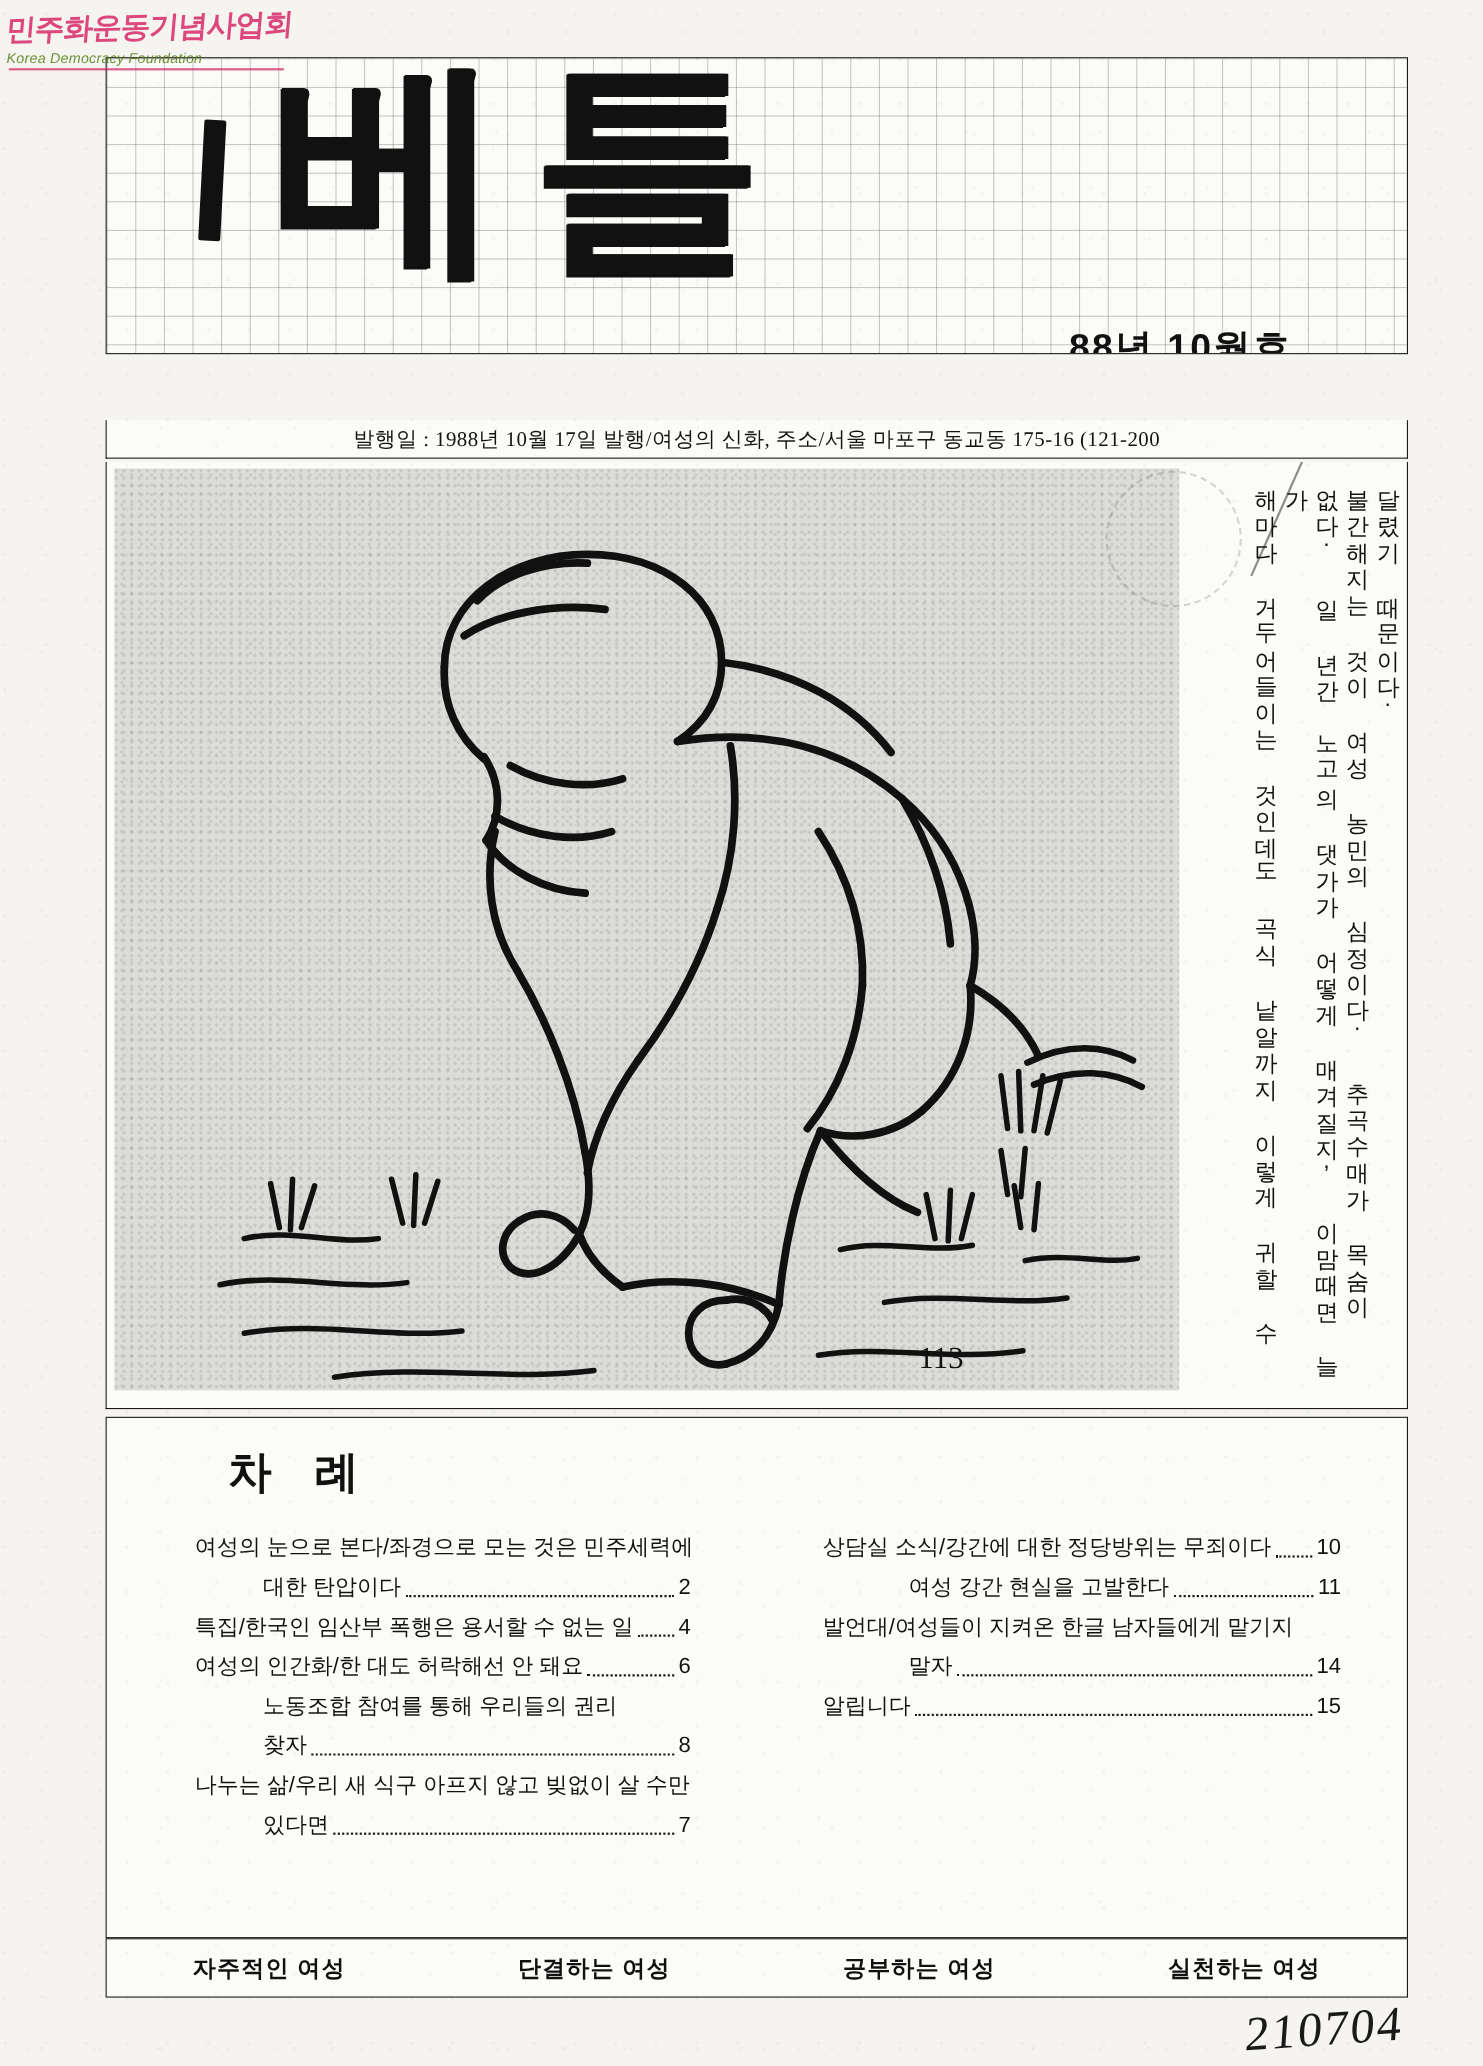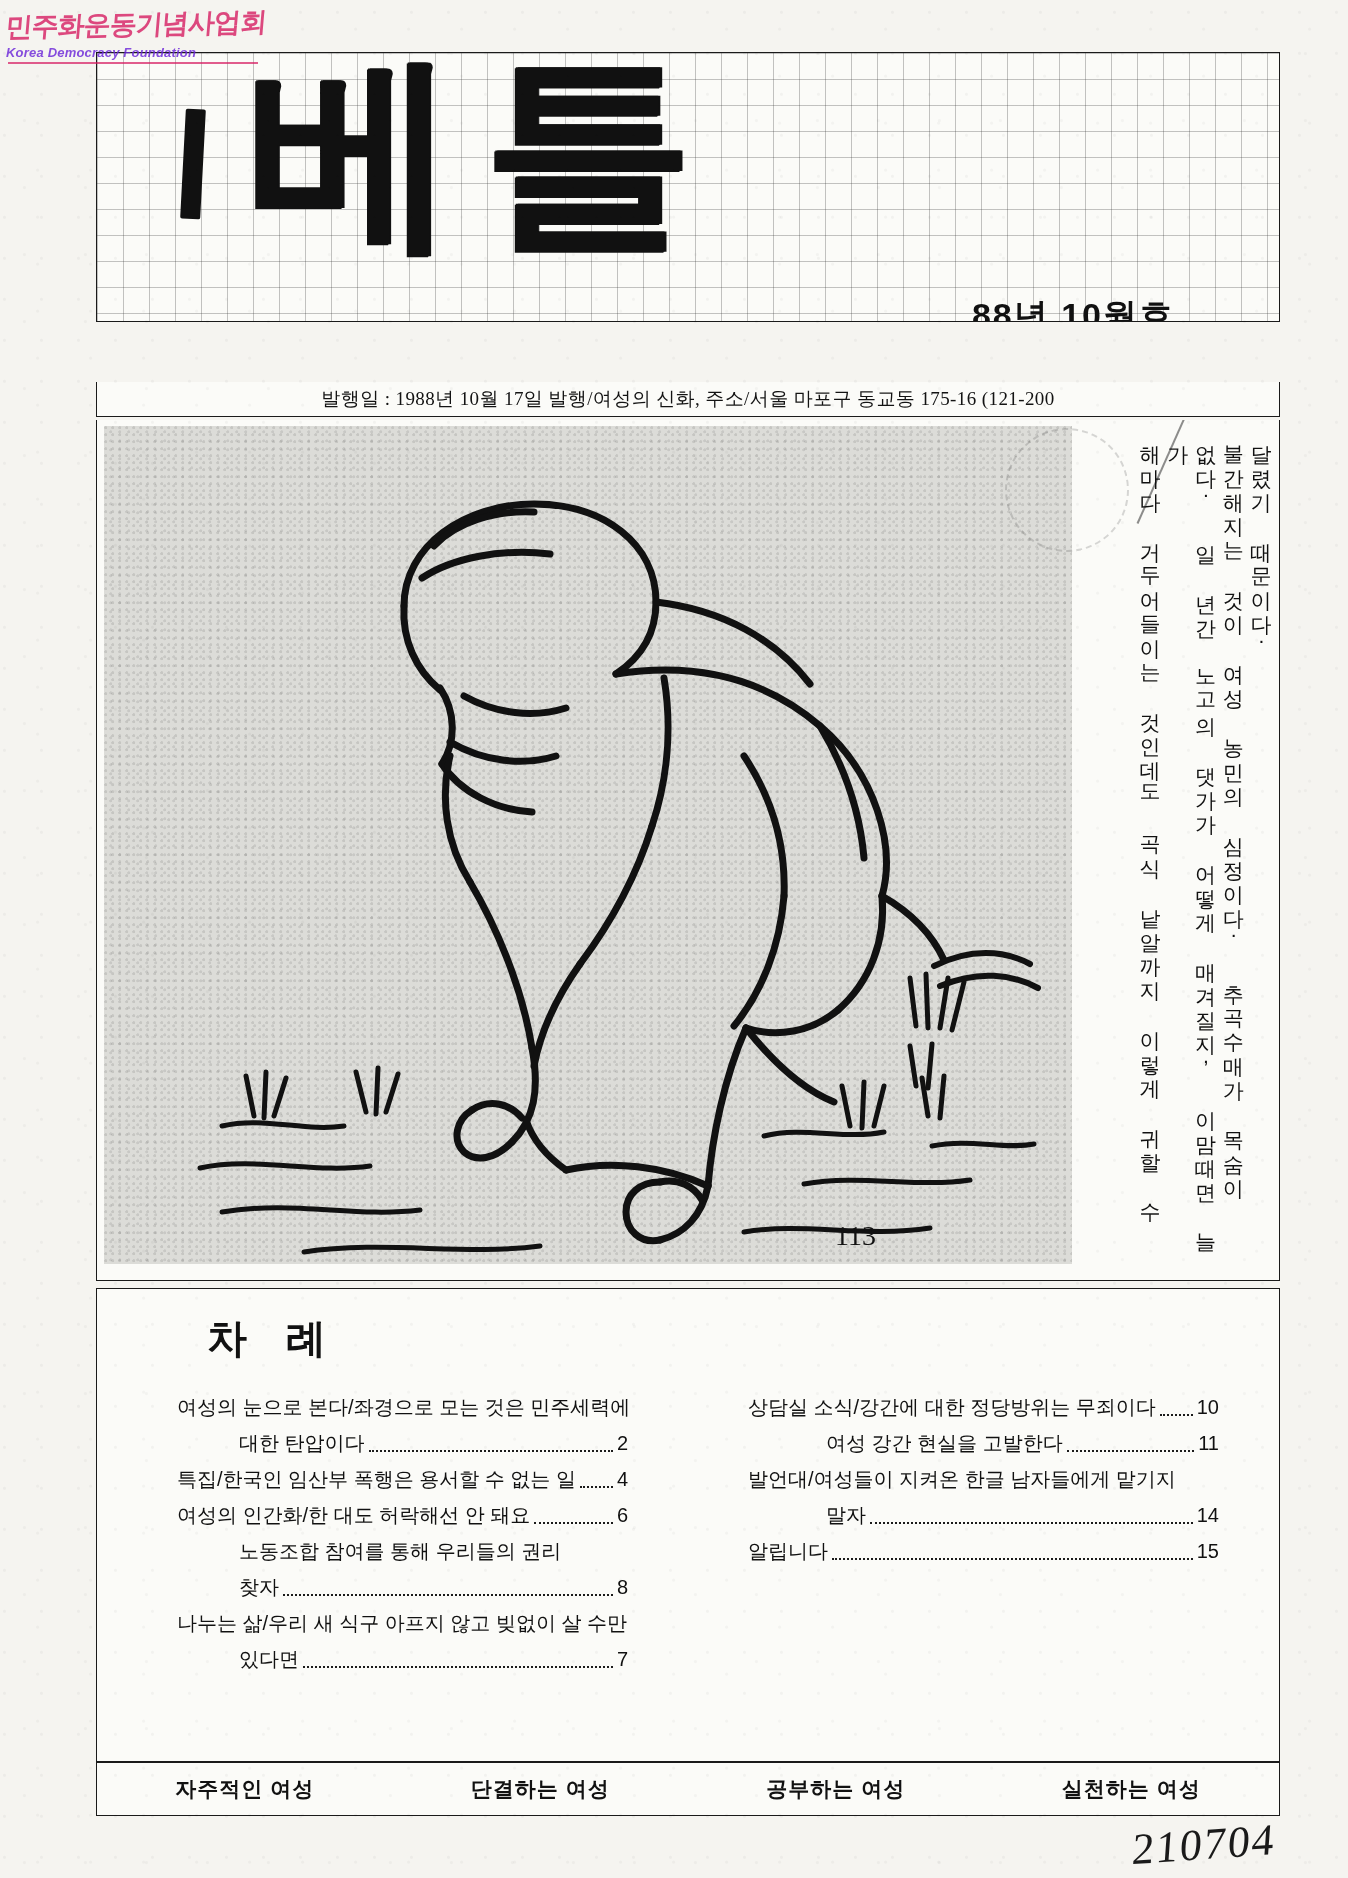"Korea Democracy Foundation" .wm-en { color: #6d28d9 -> #4d7c0f; font-weight: bold -> normal }
